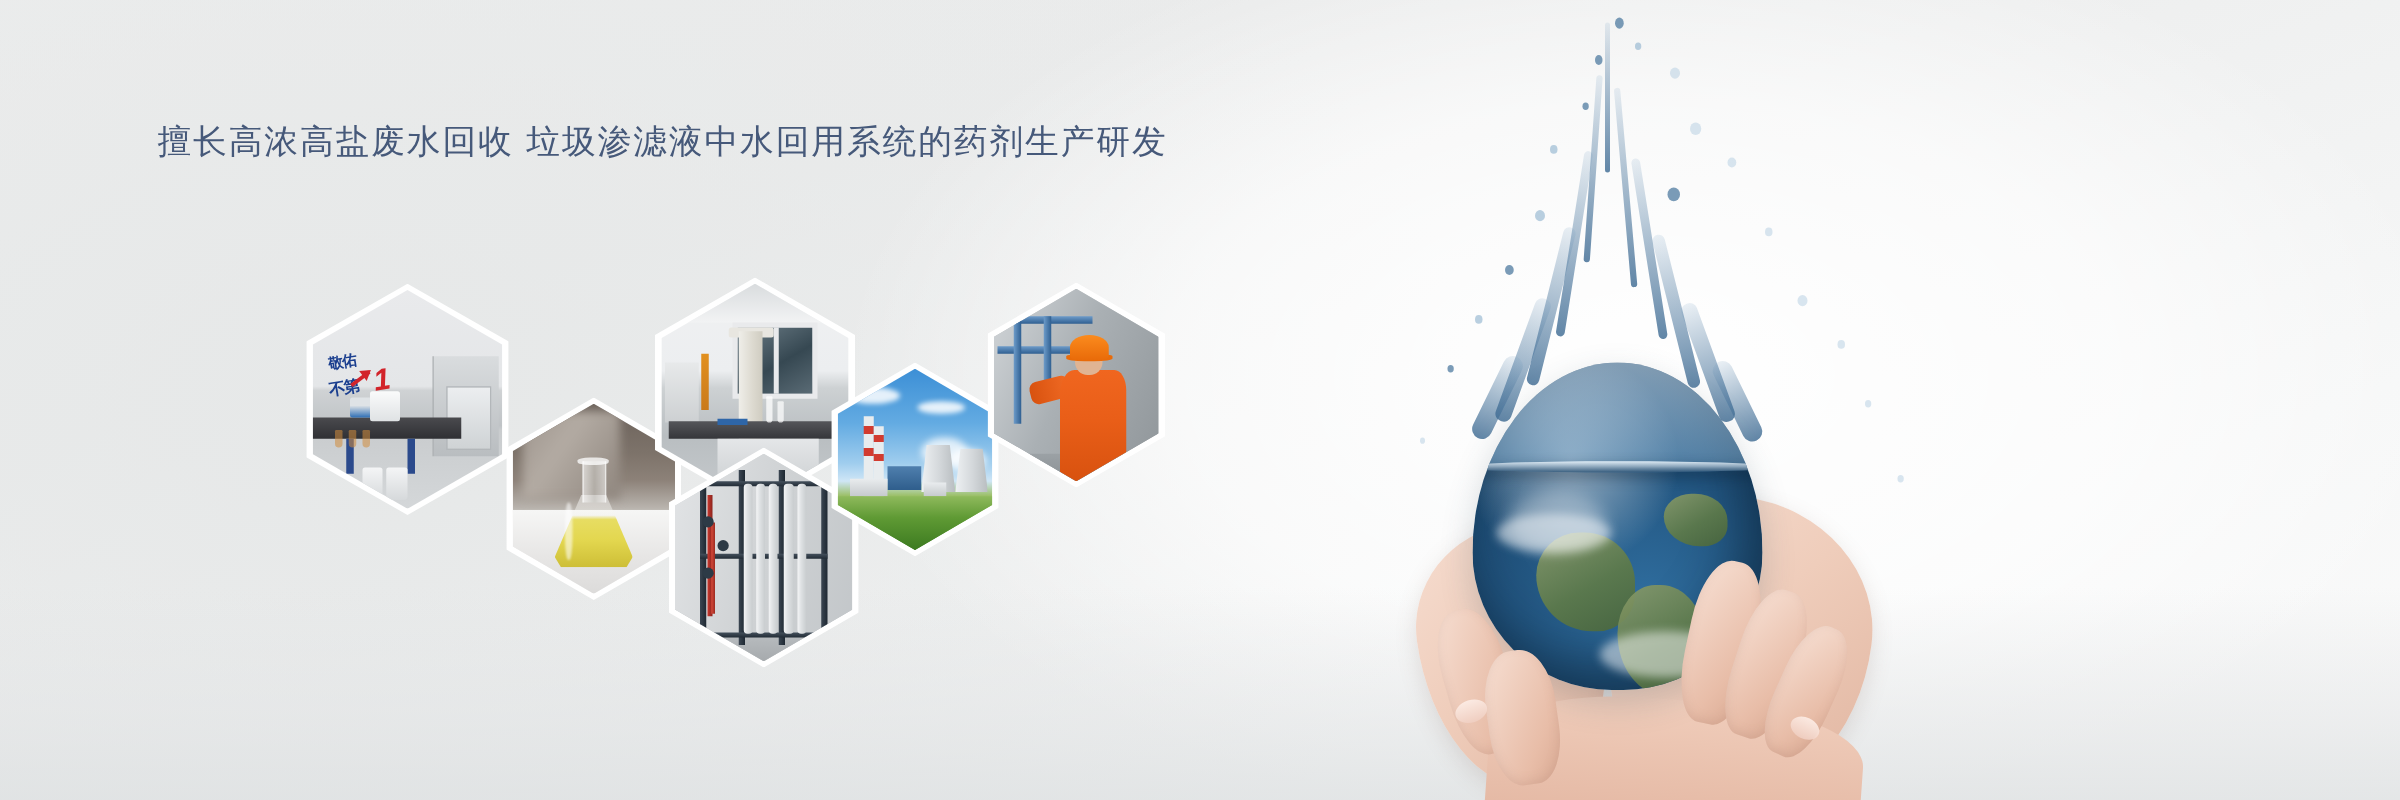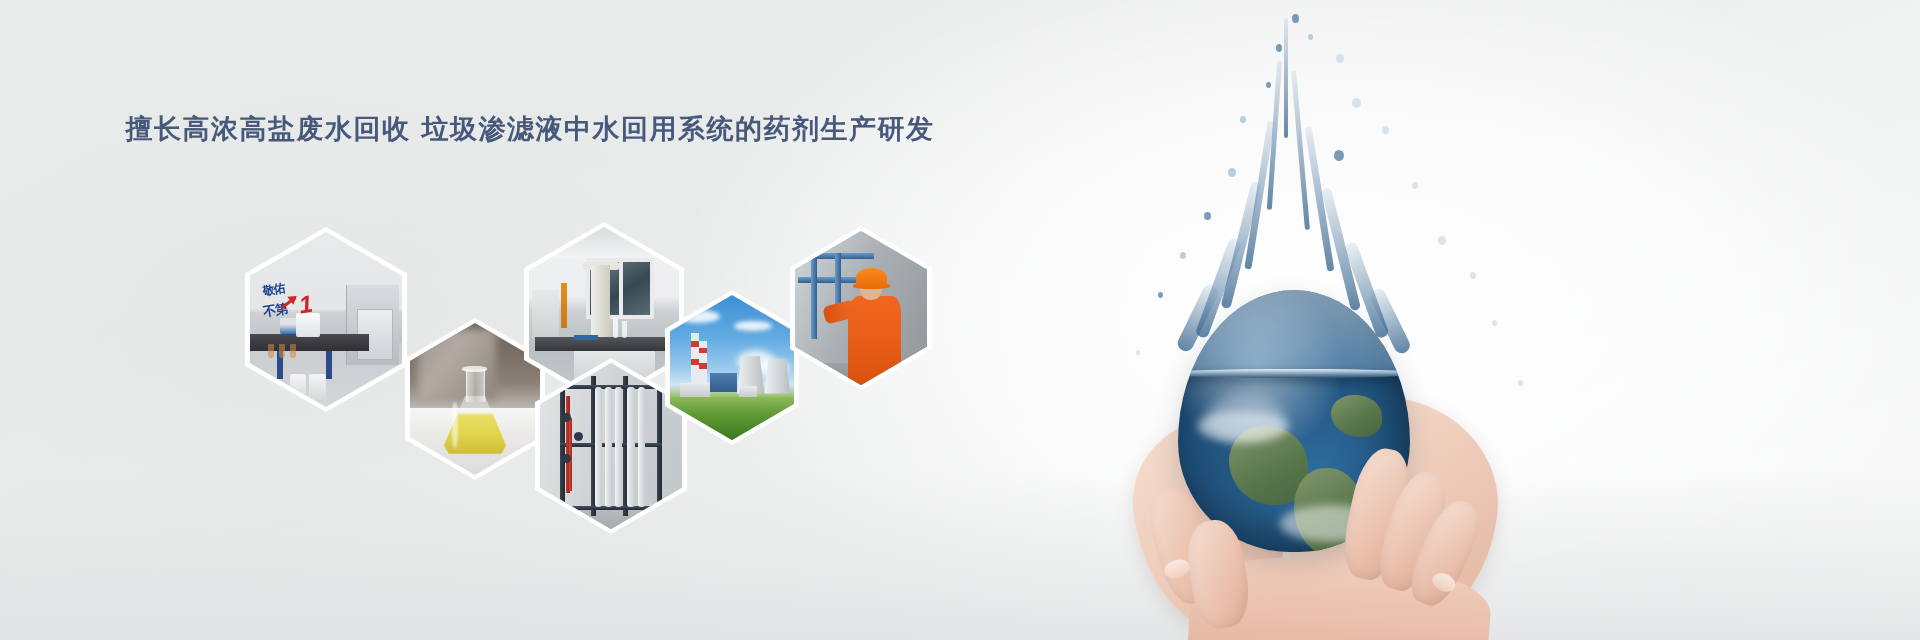"擅长高浓高盐废水回收 垃圾渗滤液中水回用系统的药剂生产研发" .subtitle { font-weight: 700 -> 400; margin-top: 19px -> 4px }
